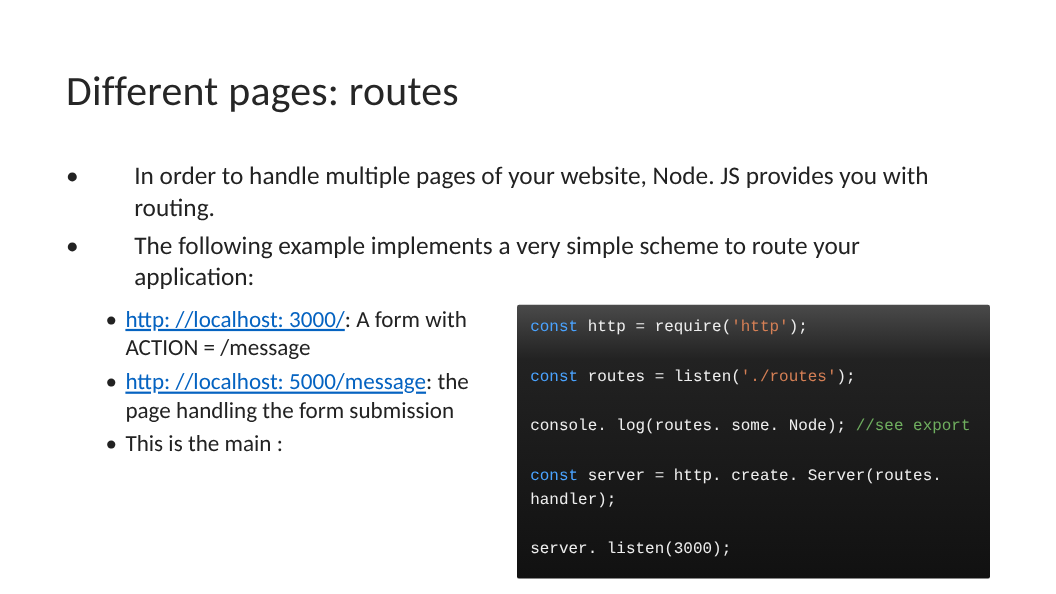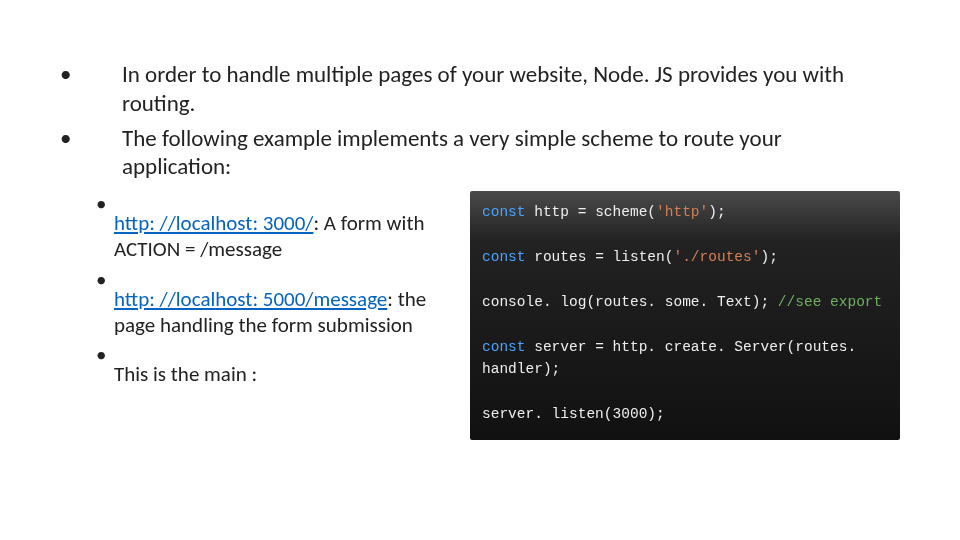"Different pages: routes" h1.title { html: none -> <h1>Different pages: routes</h1> }
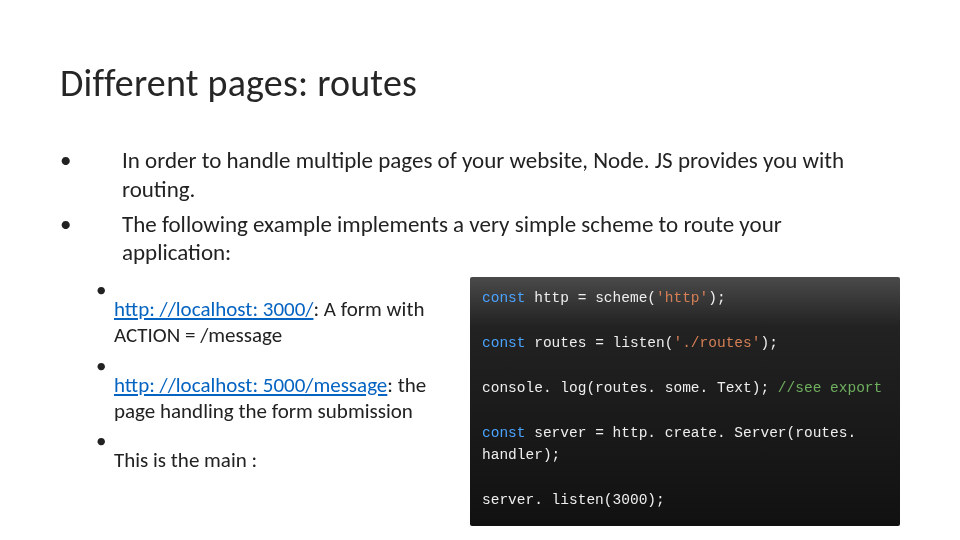"http: //localhost: 3000/: A form" .left .b2 .txt { margin-top: 19px -> none }
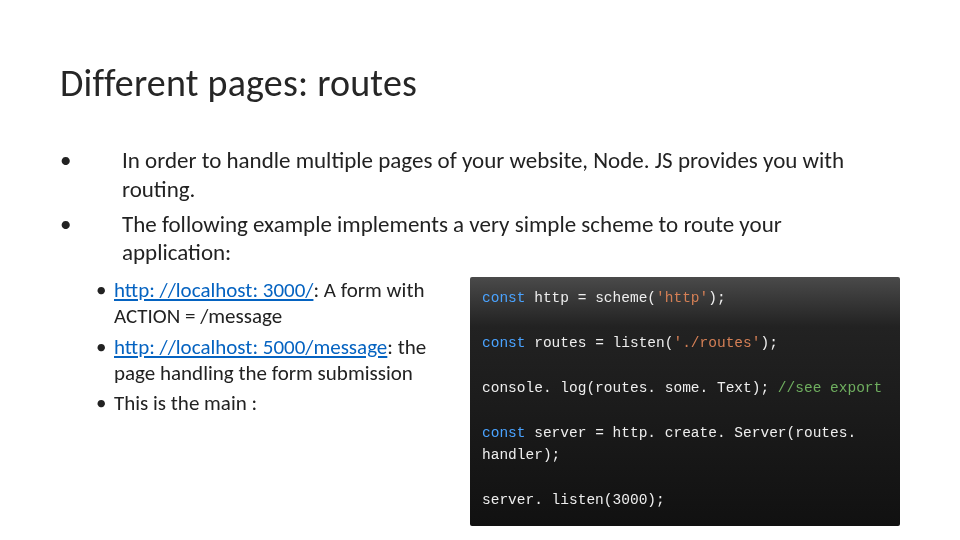"http = scheme(" span { text: scheme -> require }
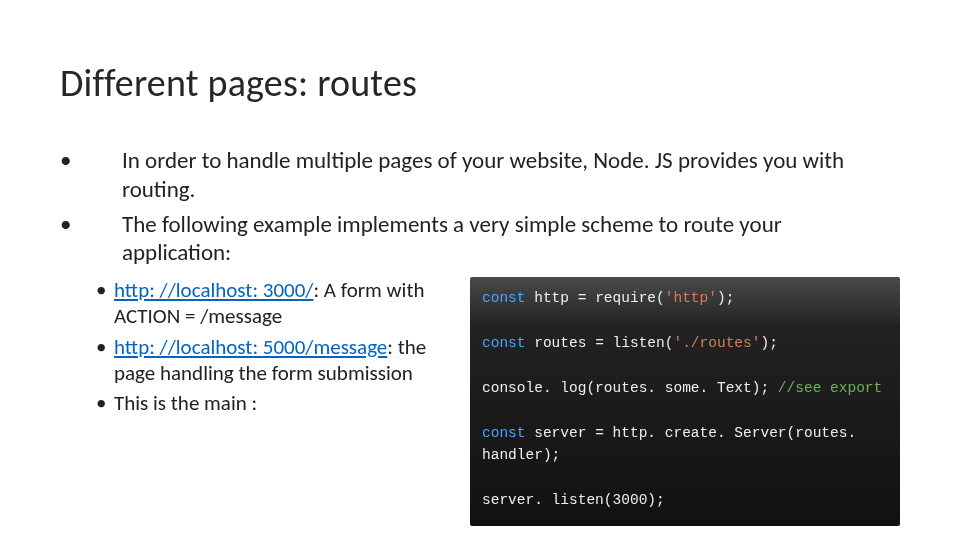"console. log(routes. some. Text);" span { text: Text -> Node }
